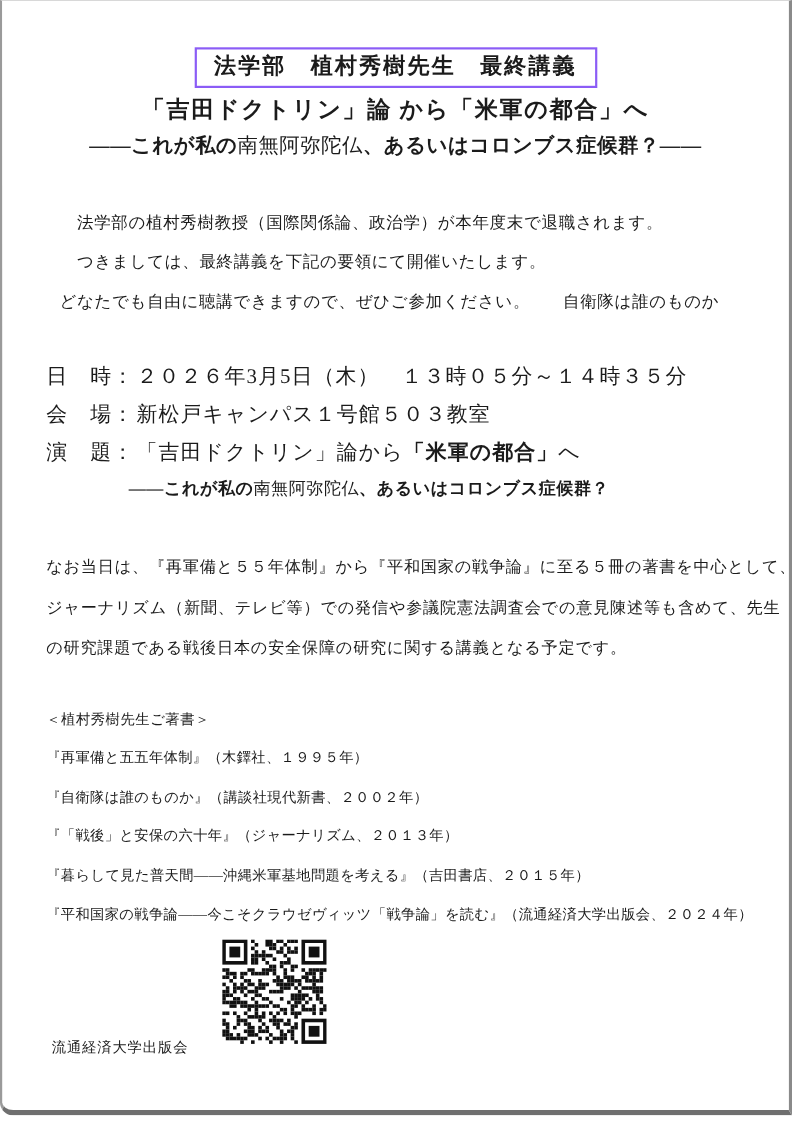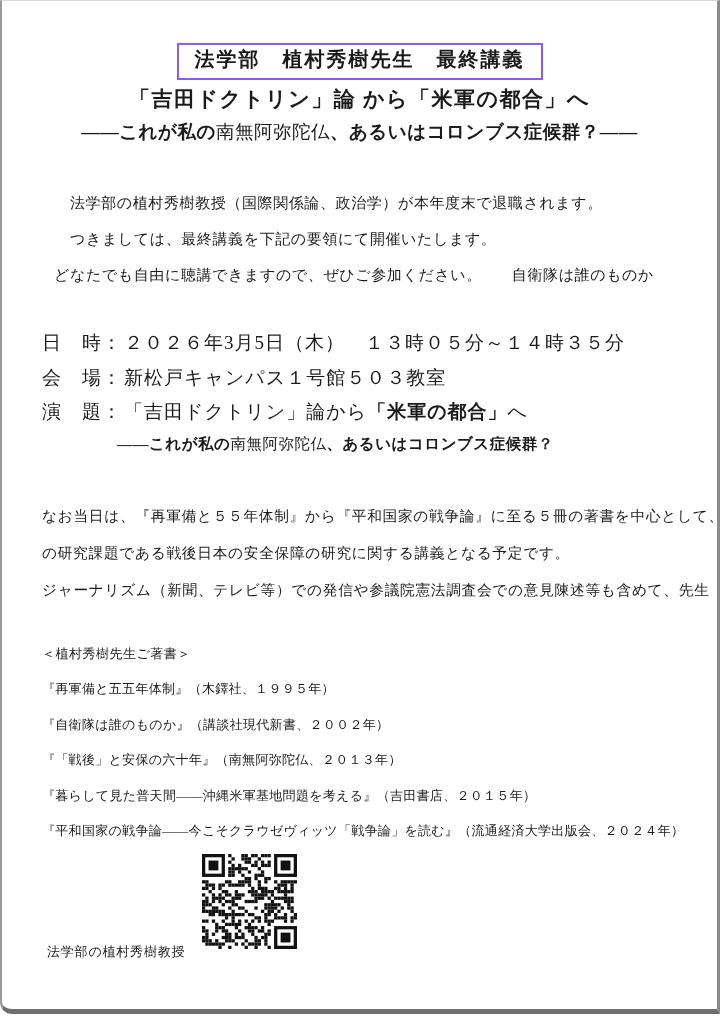"の研究課題である戦後日本の安全保障の研究に関する講義となる予定です。" div.note-line { order: before "ジャーナリズム（新聞、テレビ等）での発信や参議院憲法調査会での意見陳述等も含めて" -> after "ジャーナリズム（新聞、テレビ等）での発信や参議院憲法調査会での意見陳述等も含めて" }
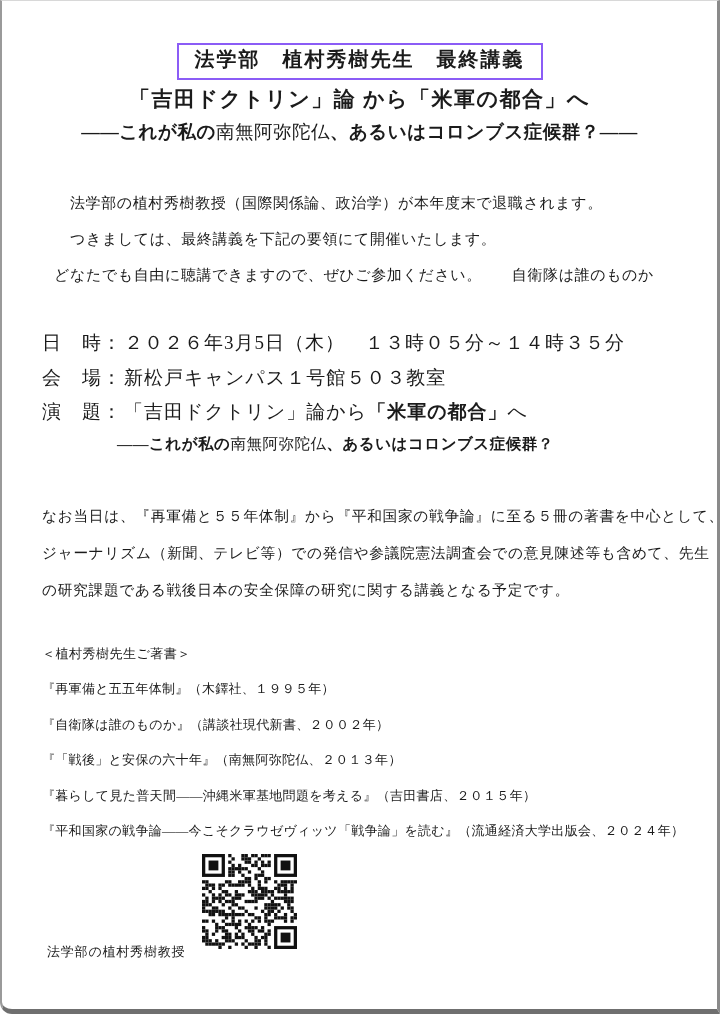"『「戦後」と安保の六十年』（南無阿弥陀仏、２０１３年）" div.book-line { text: 南無阿弥陀仏 -> ジャーナリズム }
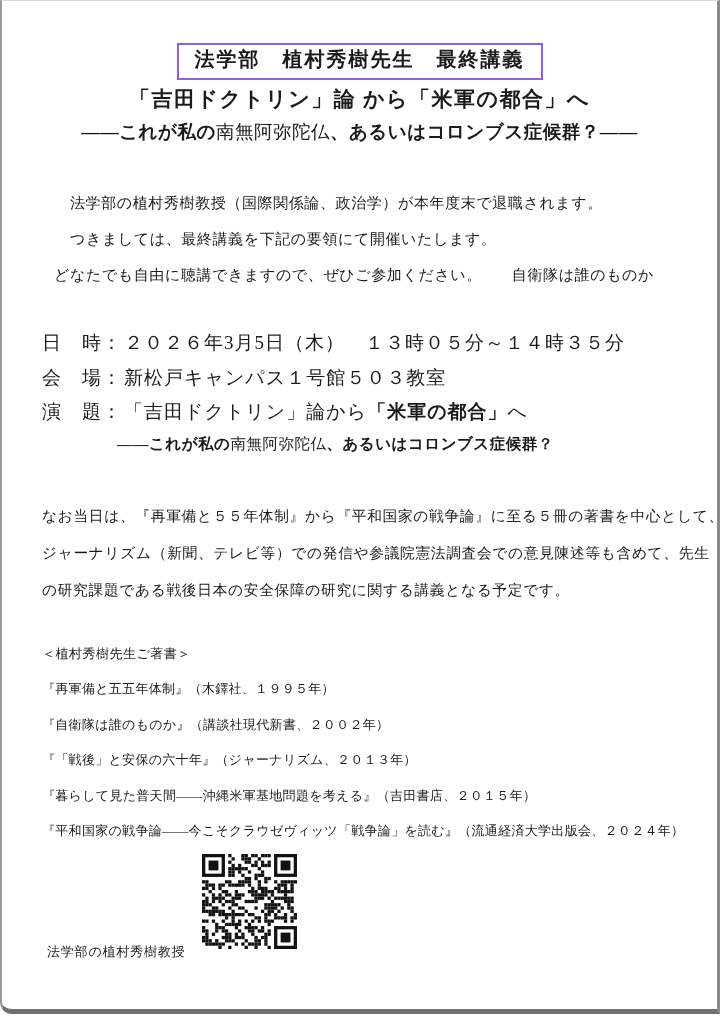"法学部の植村秀樹教授" div.abs { text: 法学部の植村秀樹教授 -> 流通経済大学出版会 }
